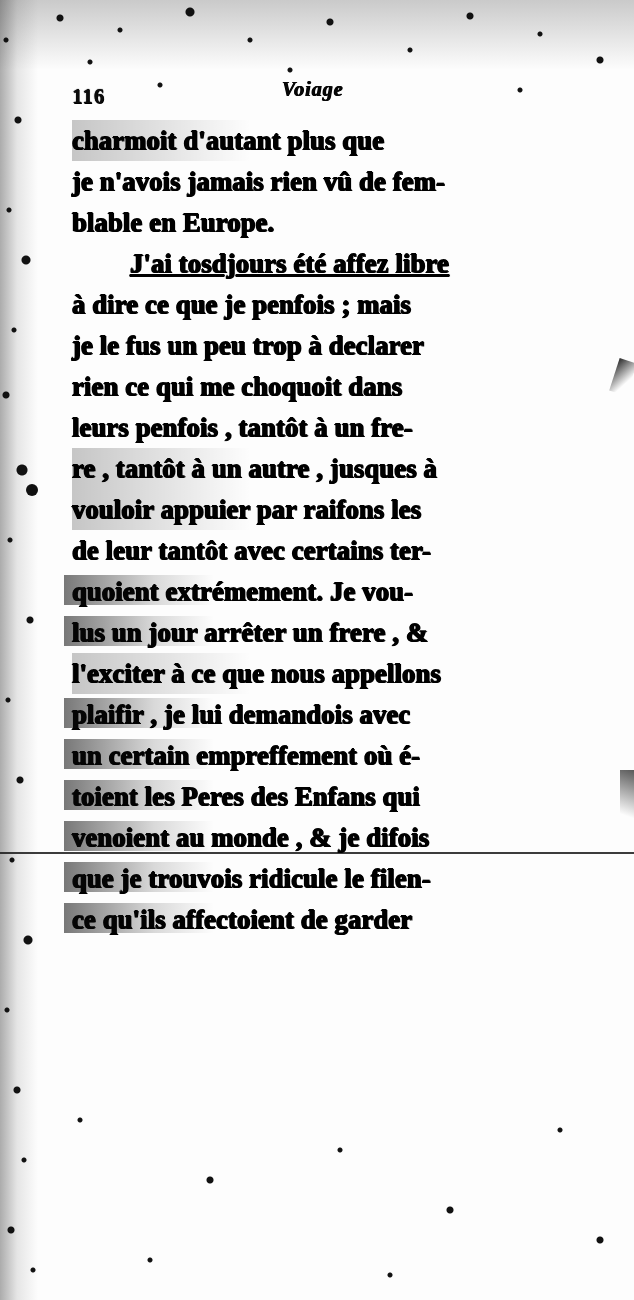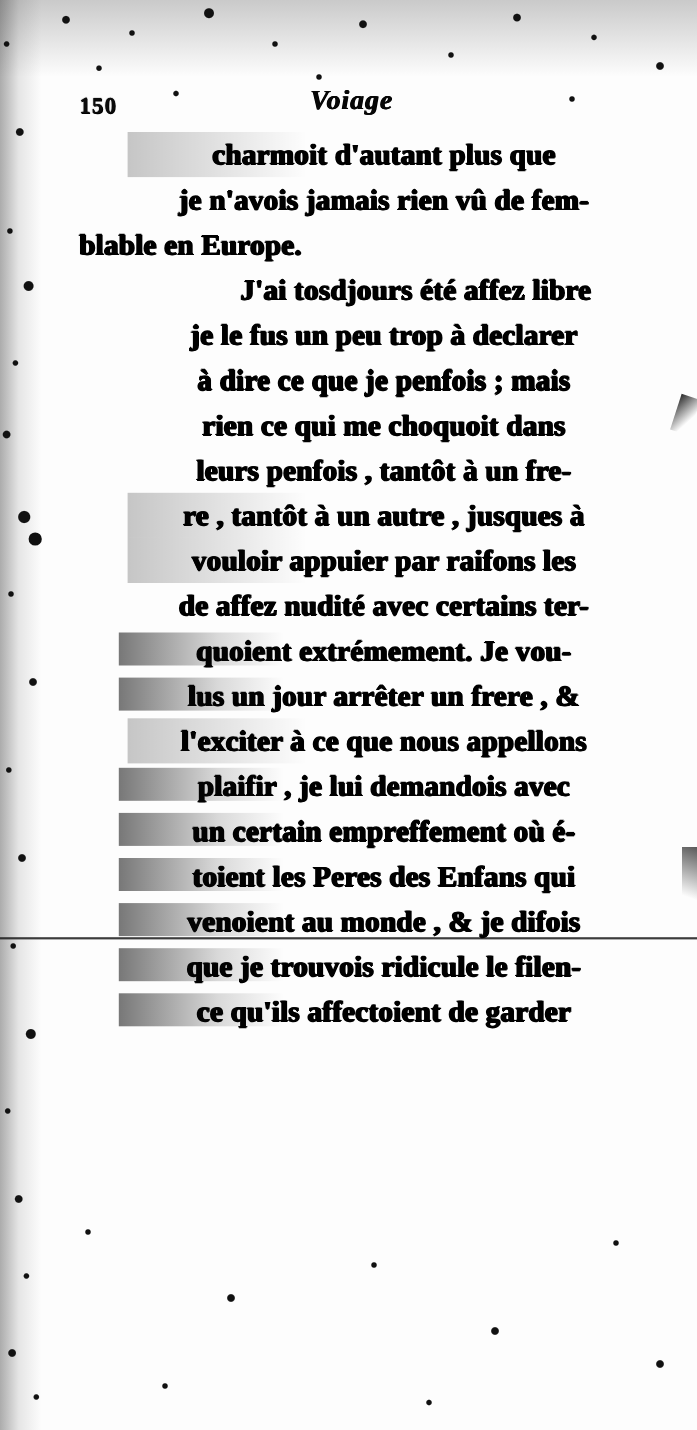"150" div.folio { text: 150 -> 116 }
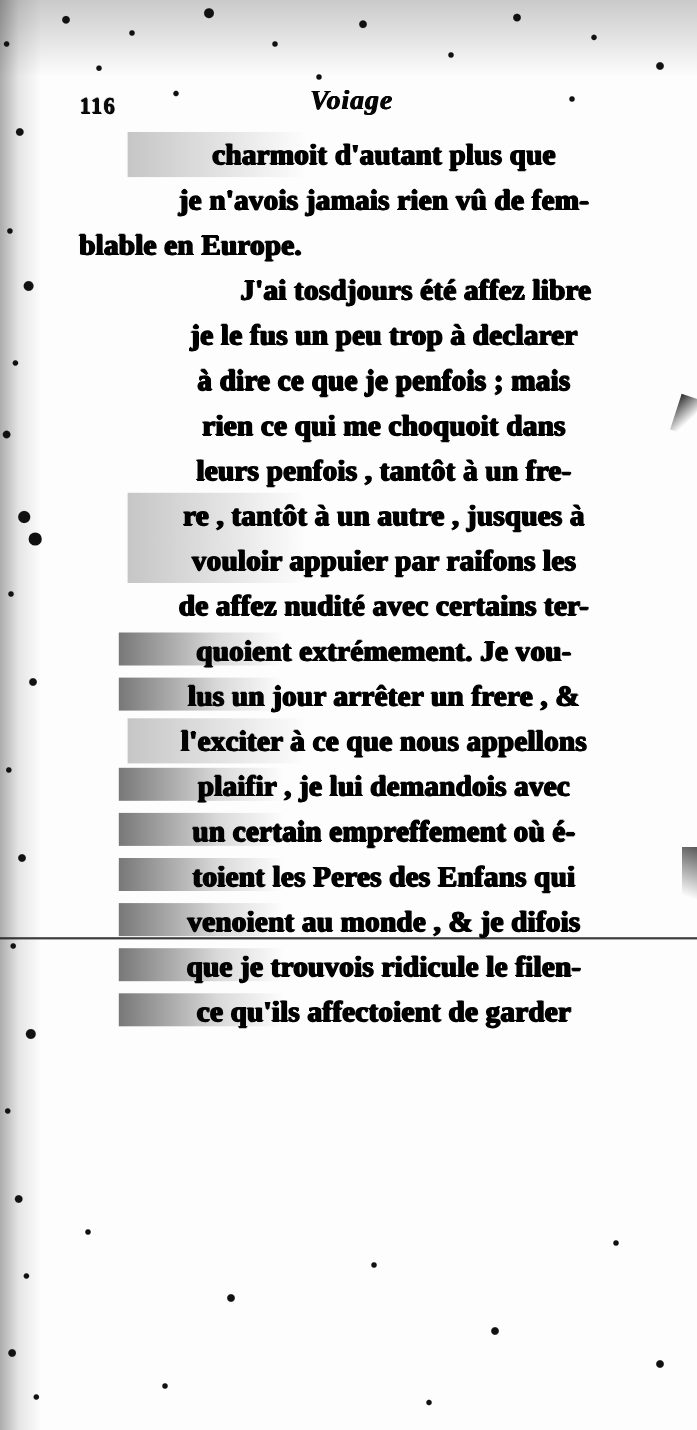"Voiage" .running-head { font-size: 25px -> 20px }
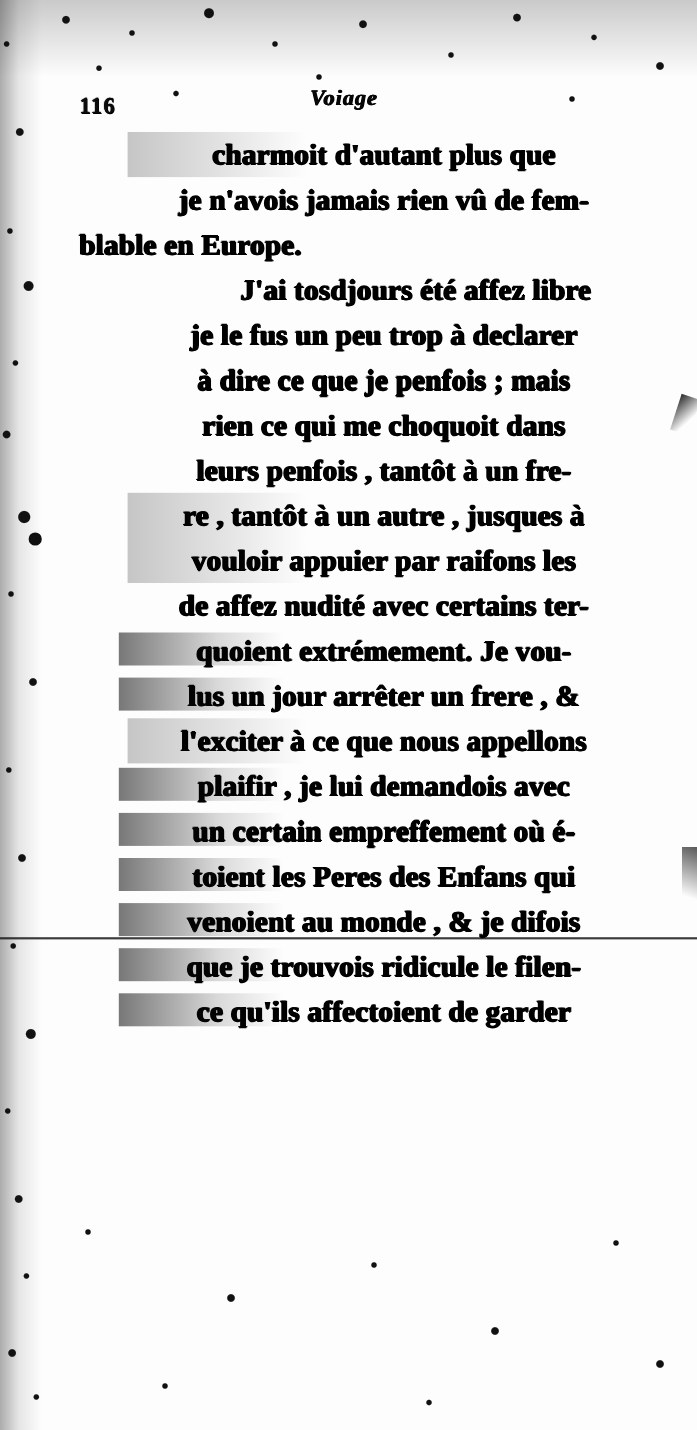"je n'avois jamais rien vû" .justify { justify-content: center -> flex-start; margin-left: 44px -> none }
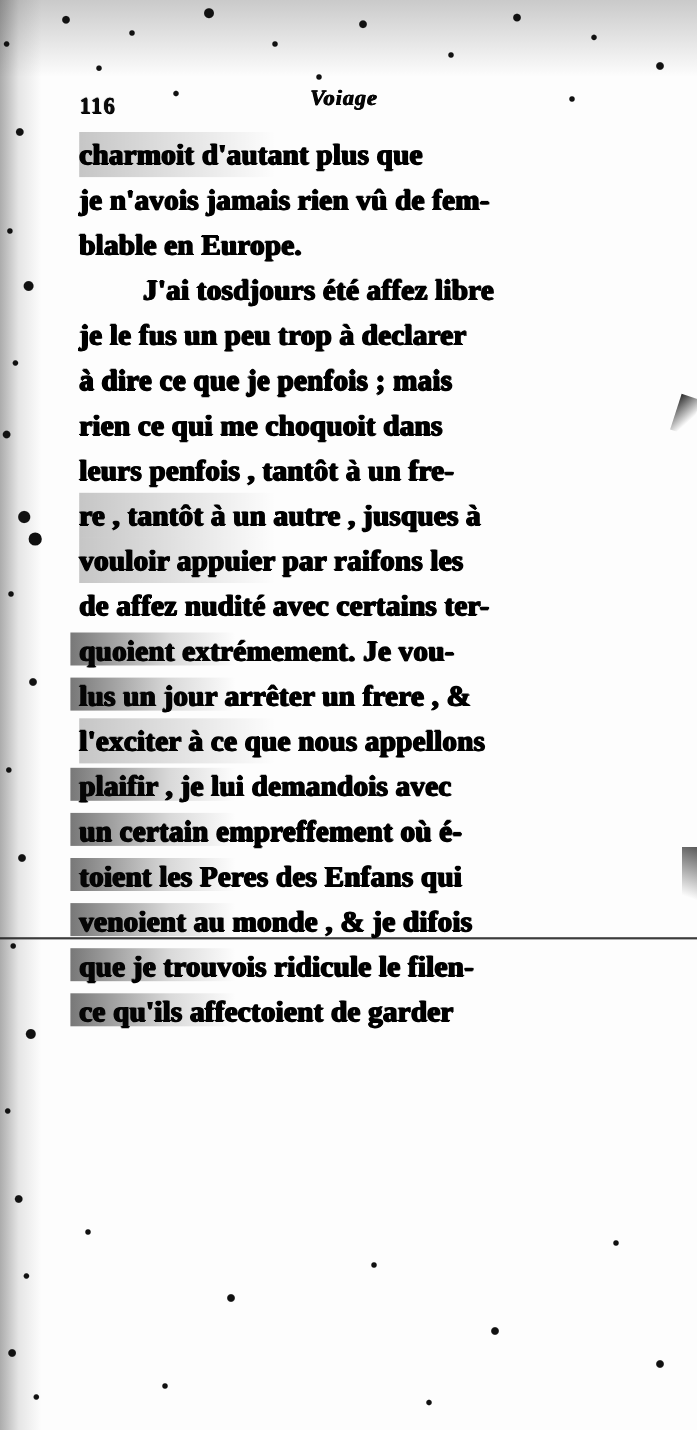"J'ai tosdjours été affez libre" .indent { text-decoration: none -> underline }
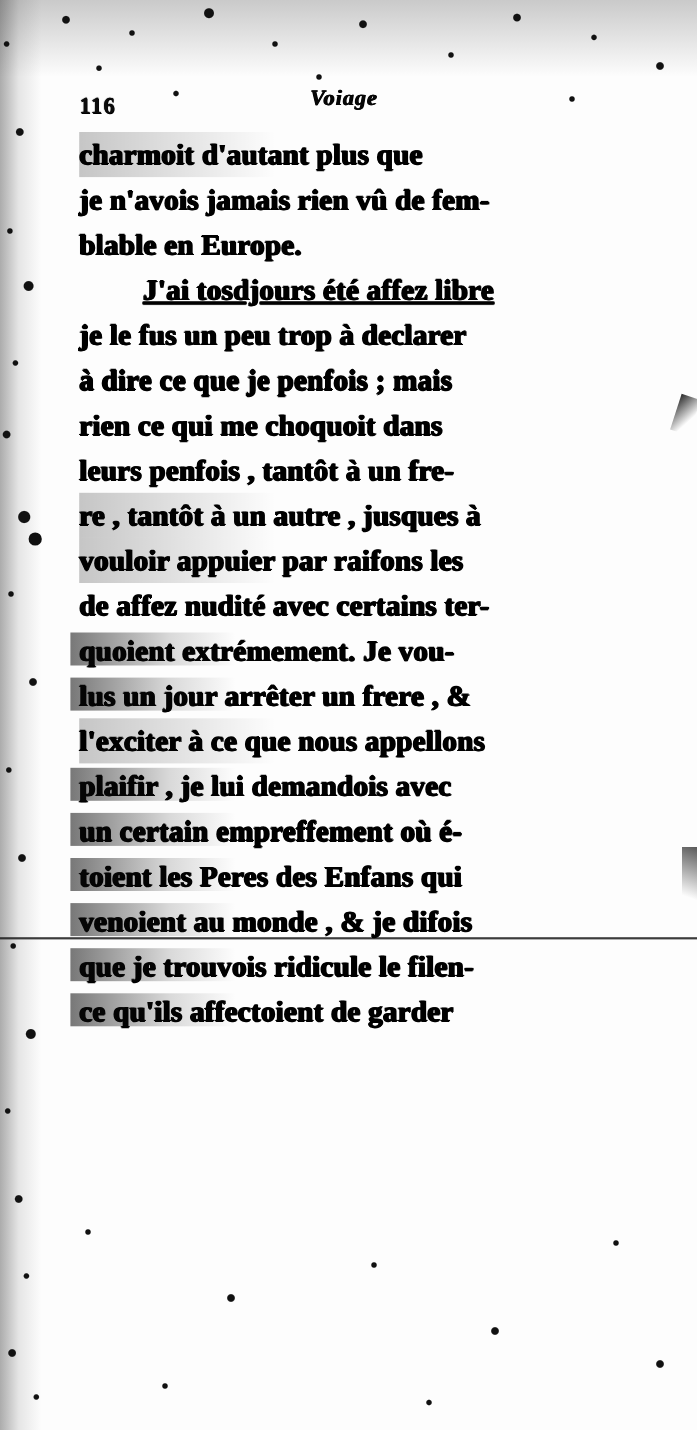"je le fus un peu" div.body-line { order: before "à dire ce que je" -> after "à dire ce que je" }
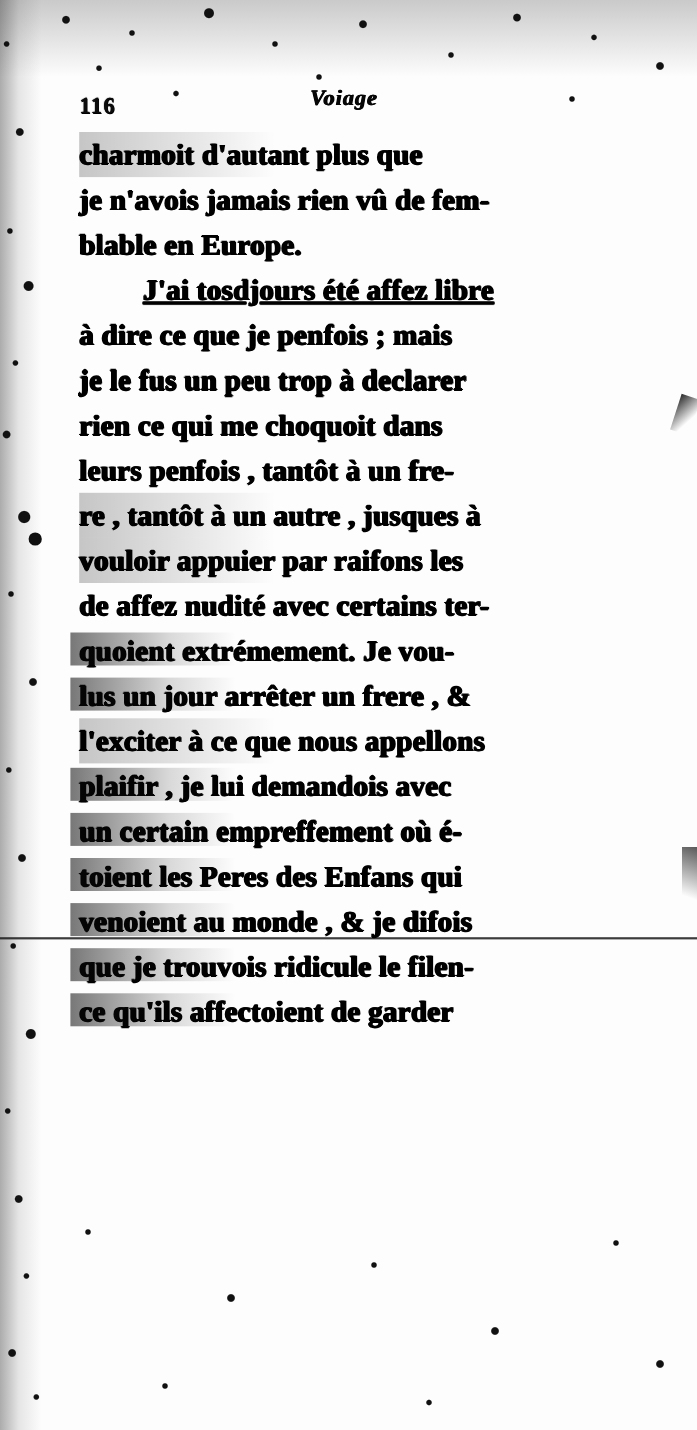"de affez nudité avec certains" span { text: affez nudité -> leur tantôt }
